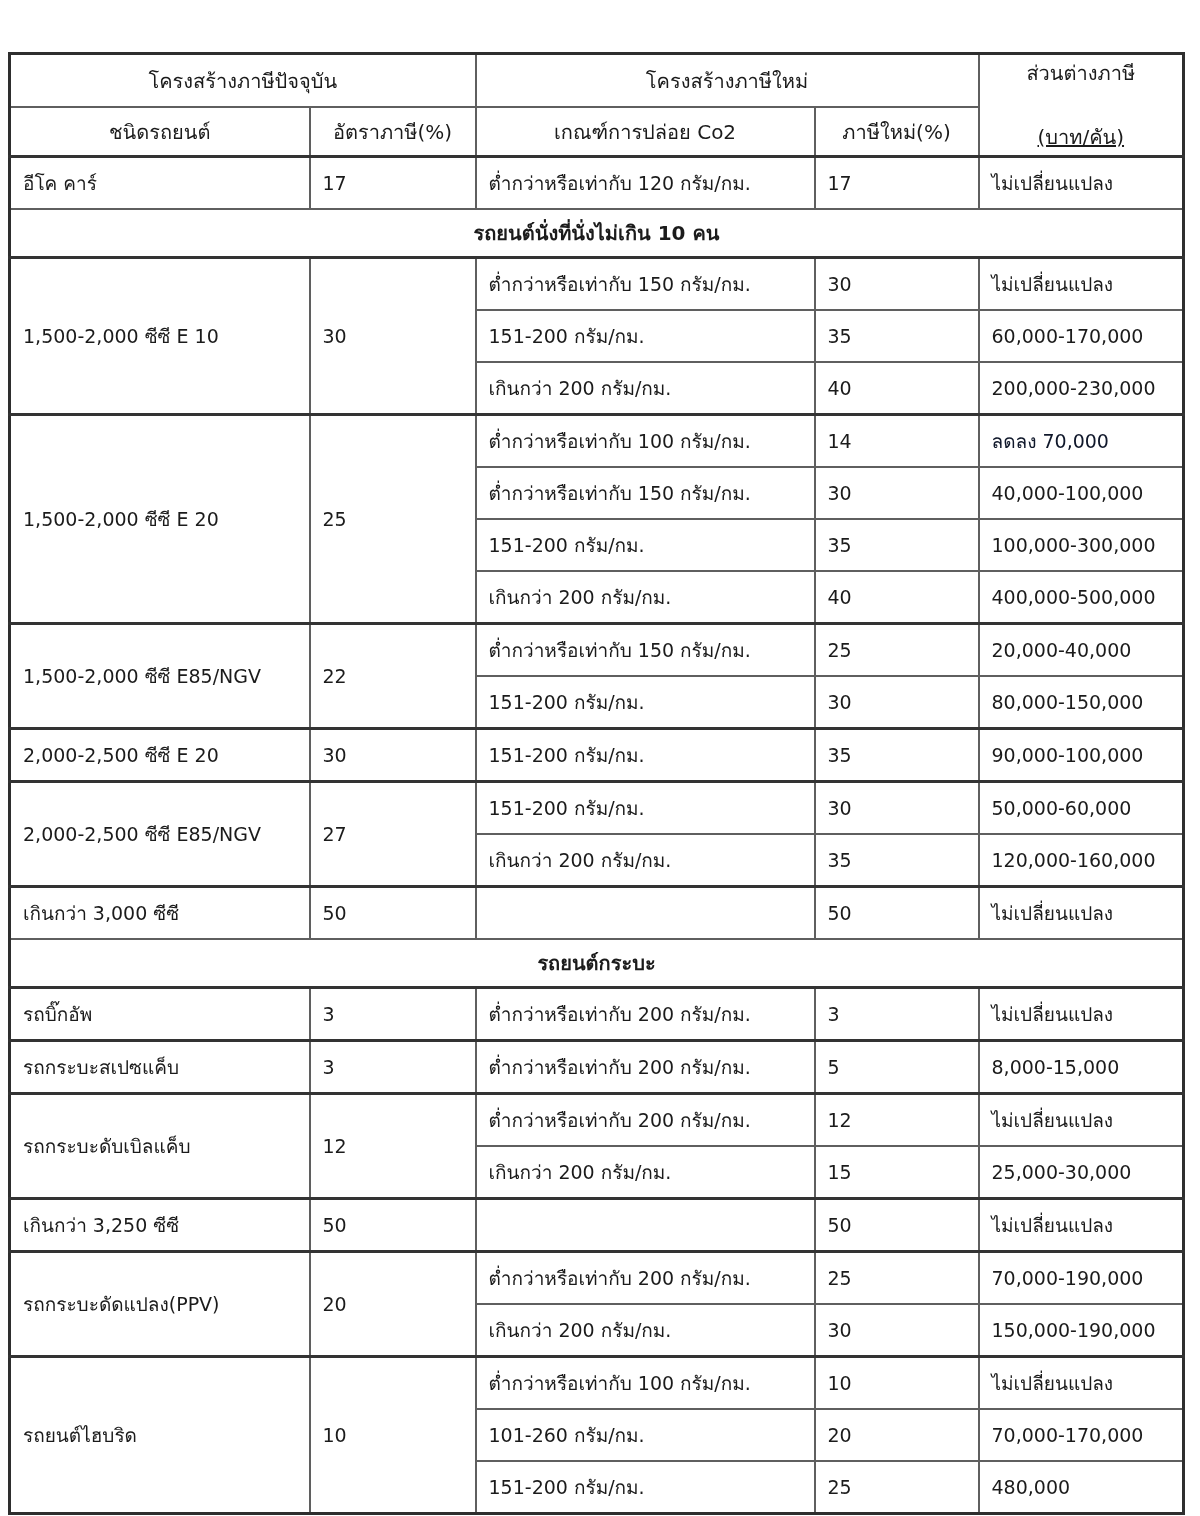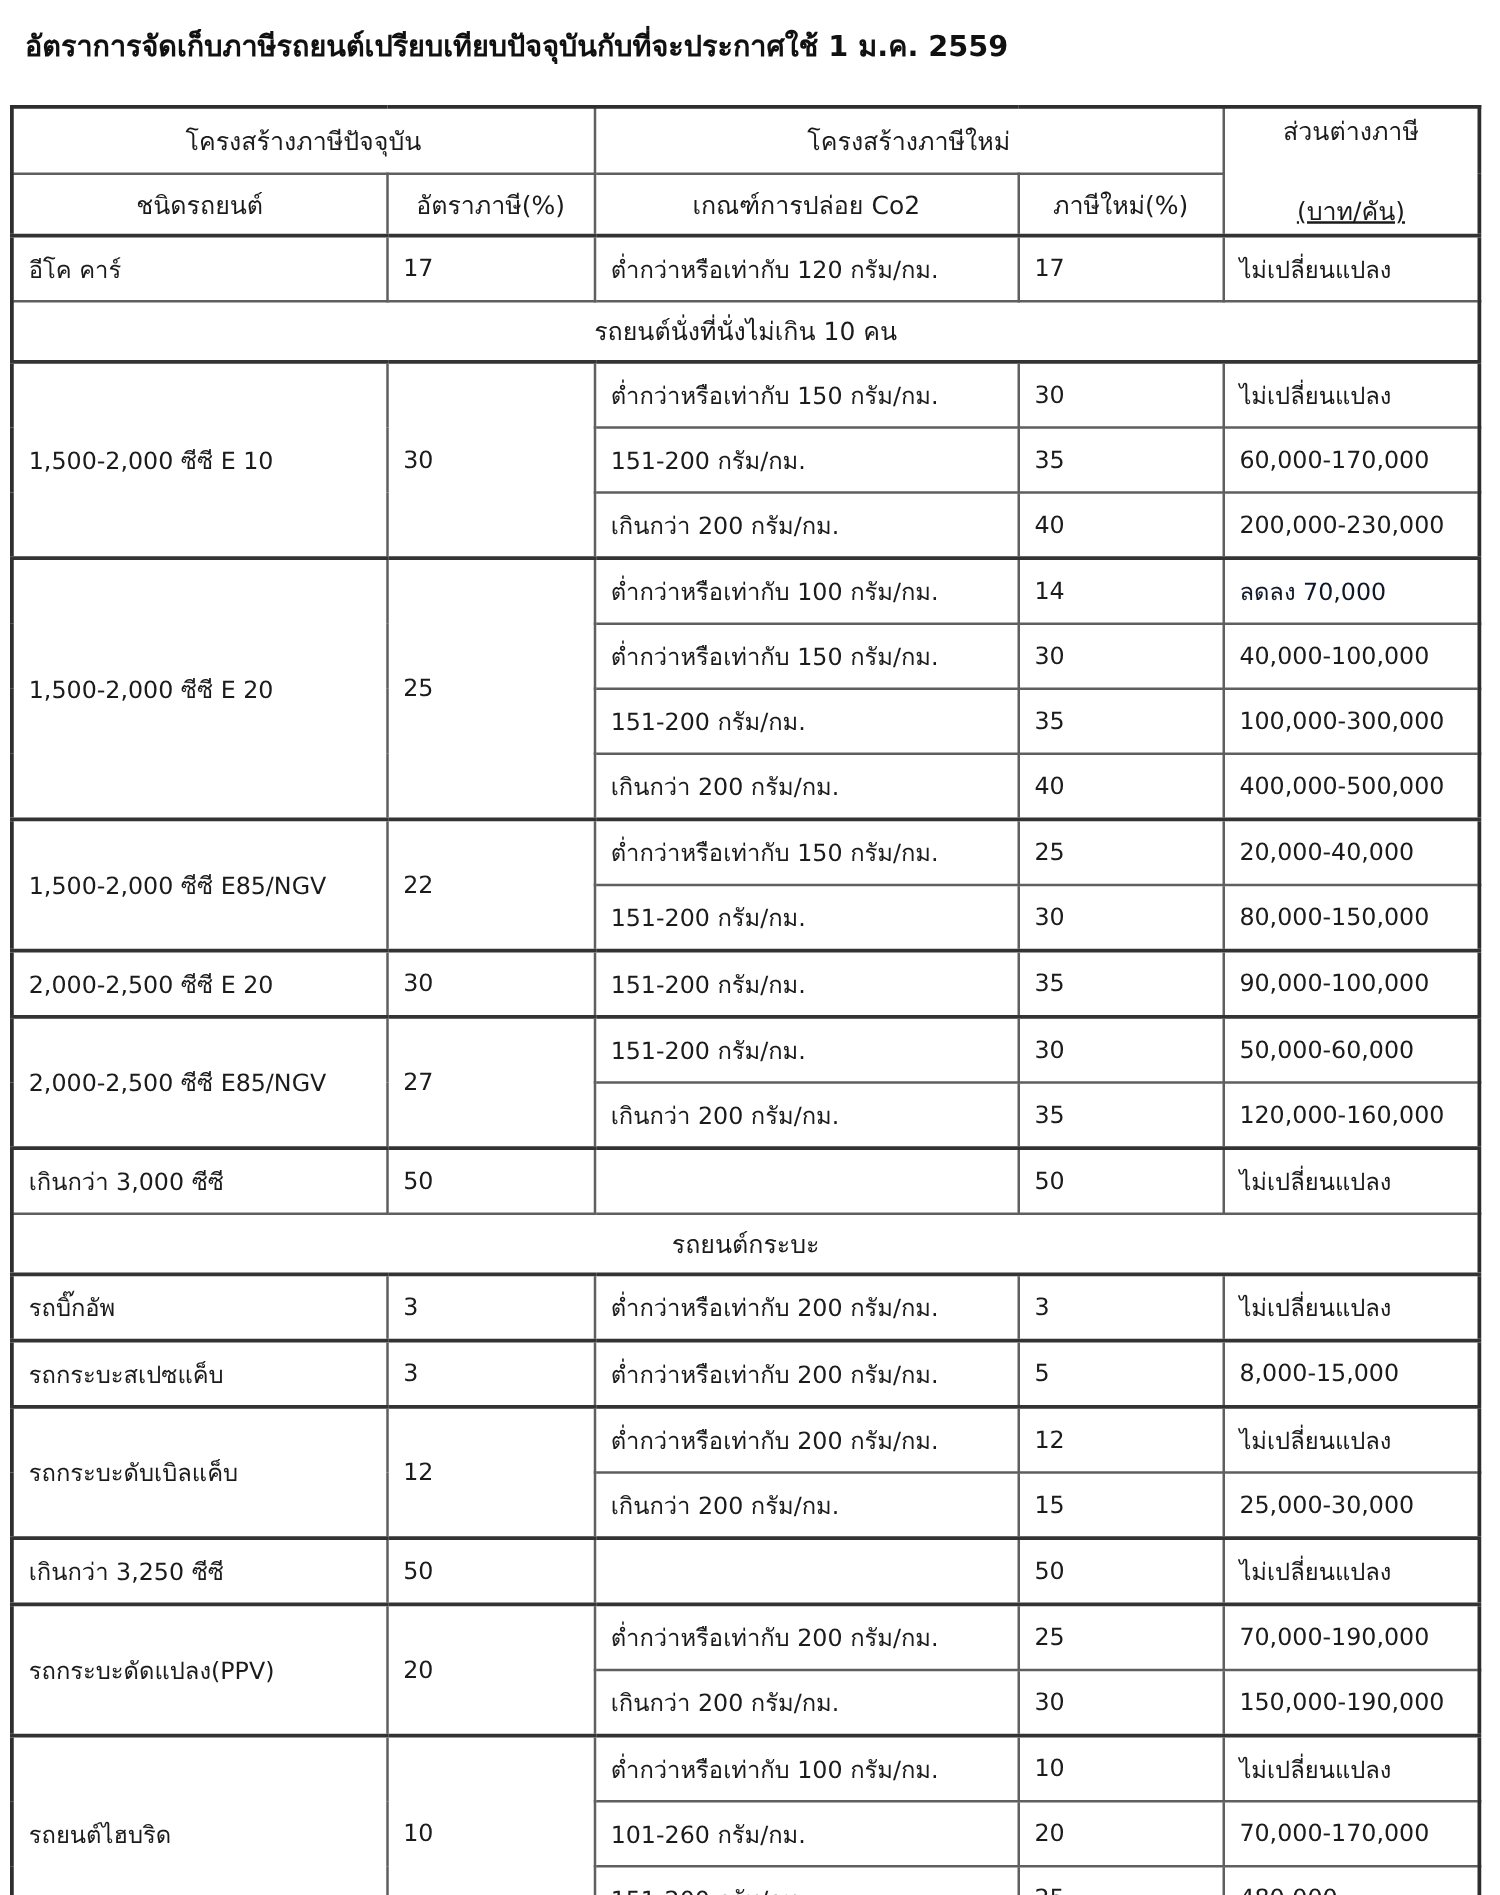"อัตราการจัดเก็บภาษีรถยนต์เปรียบเทียบปัจจ" div.title { html: <div>อัตราการจัดเก็บภาษีรถยนต์เปรียบเทียบปัจจุบันกับที่จะประกาศใช้ 1 ม.ค. 2559</div> -> none }
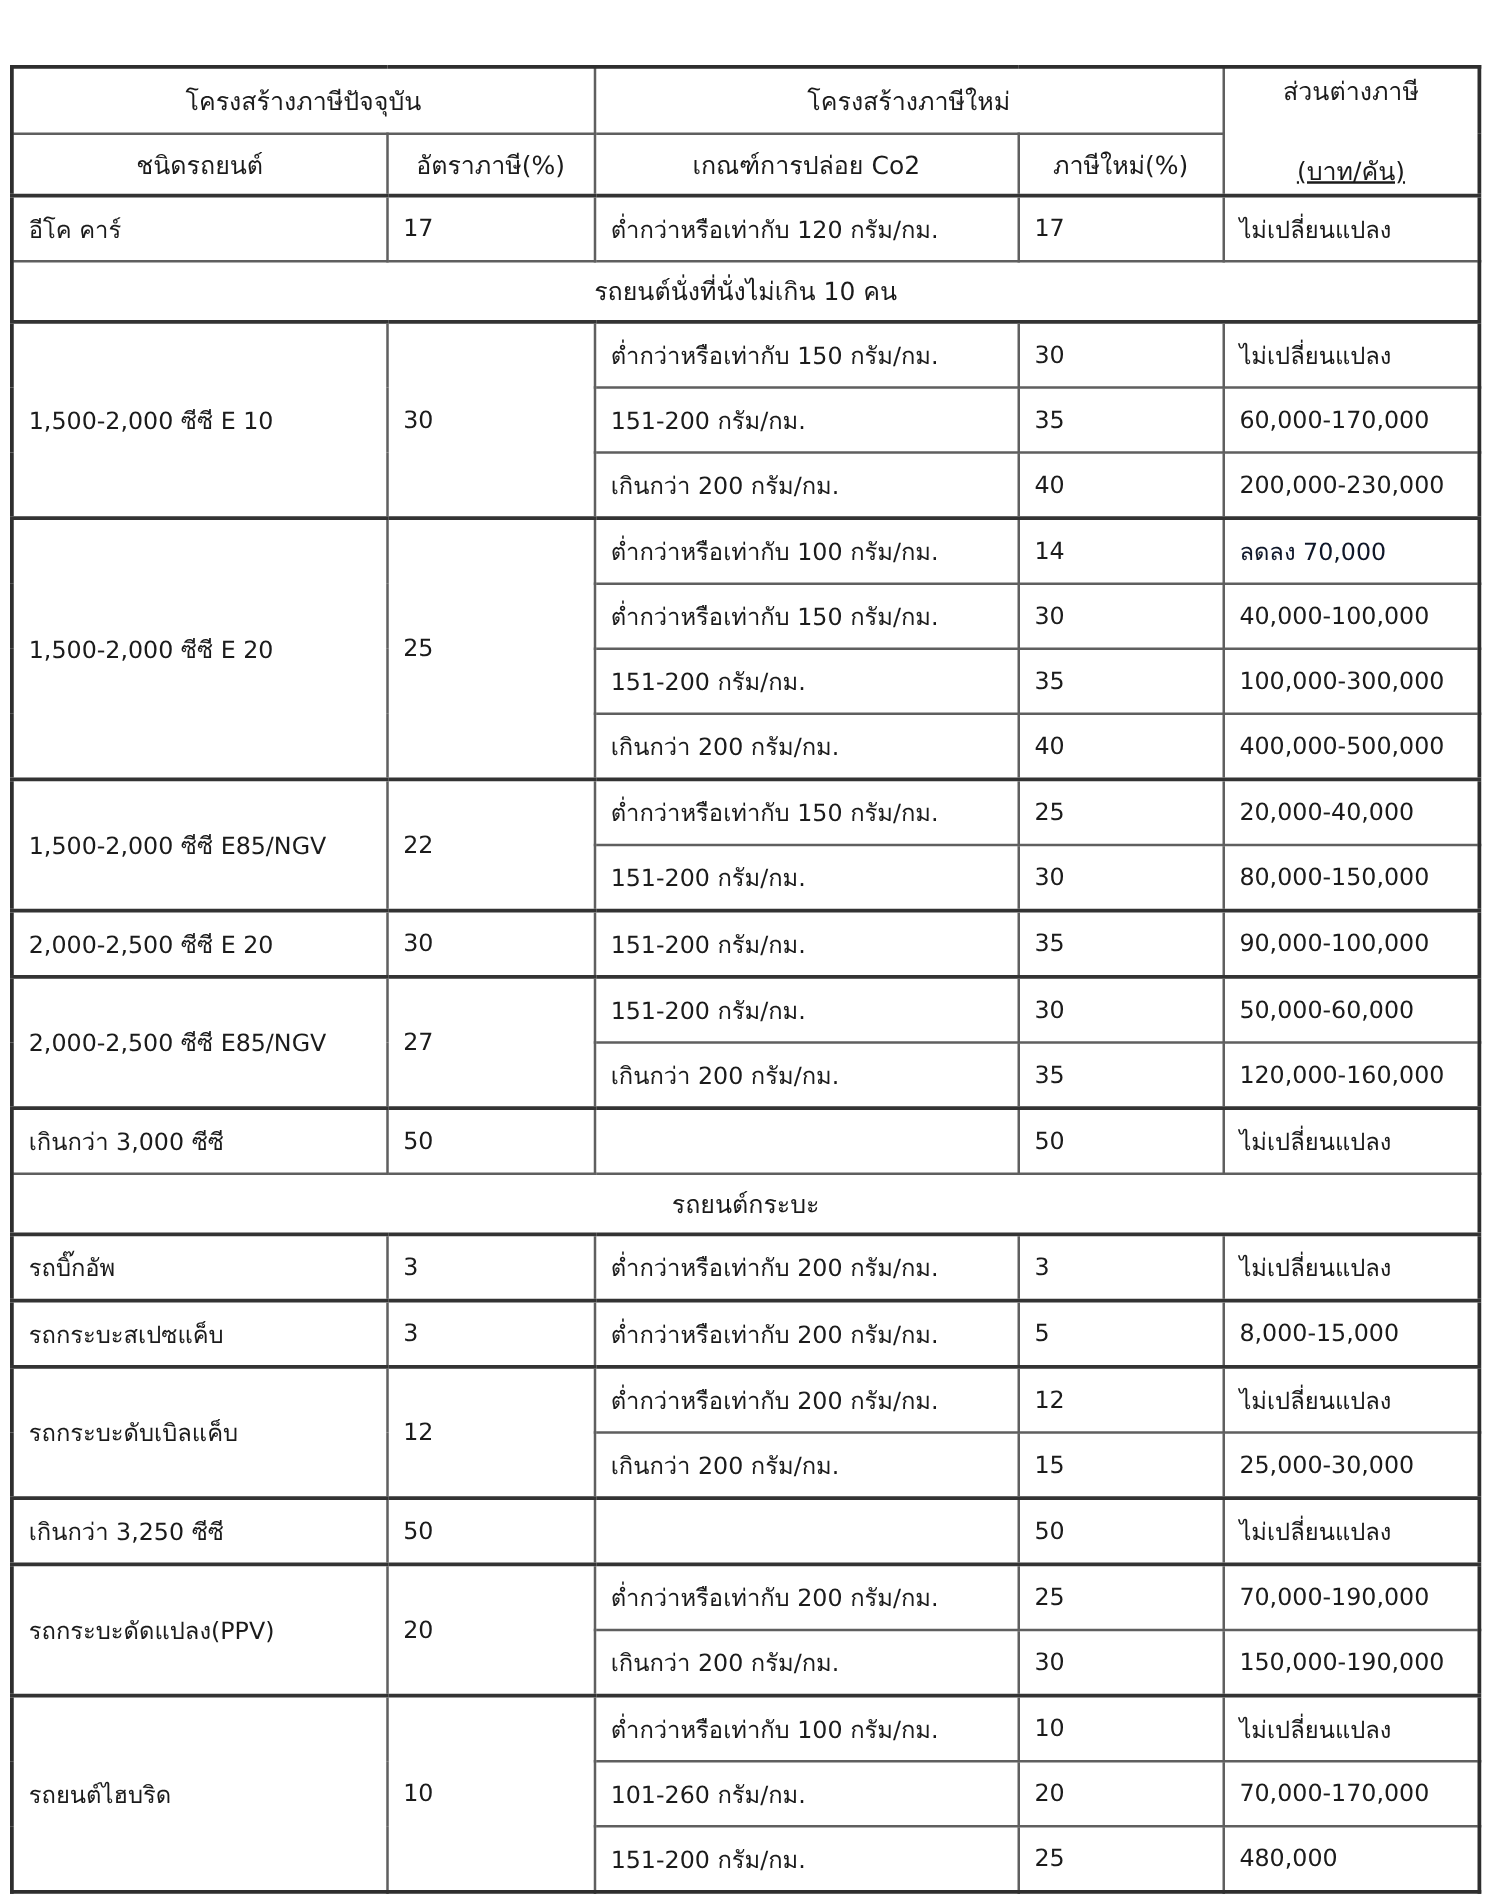"รถยนต์นั่งที่นั่งไม่เกิน 10 คน" td.section { font-weight: normal -> bold }
